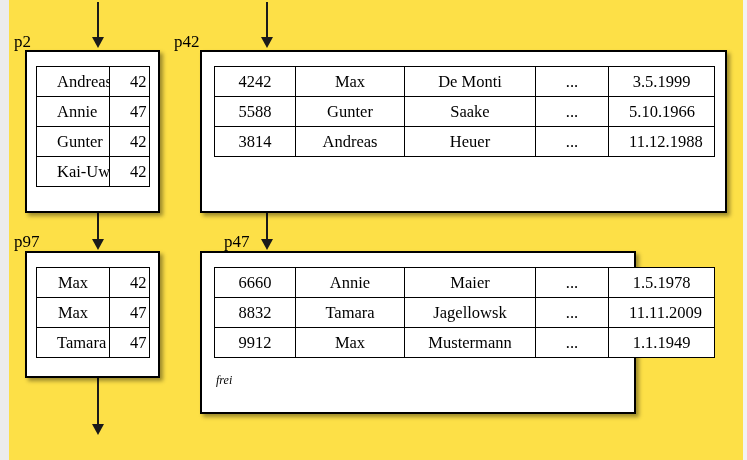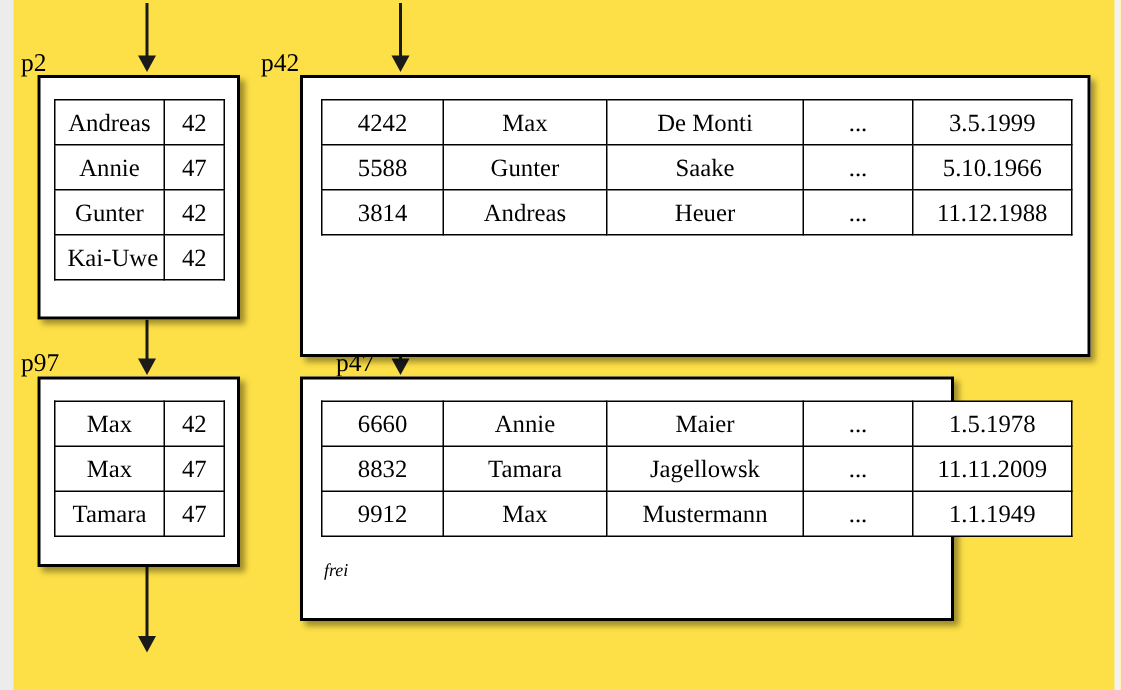"Andreas" table.tbl td { padding: 0 8px -> 0 20px }
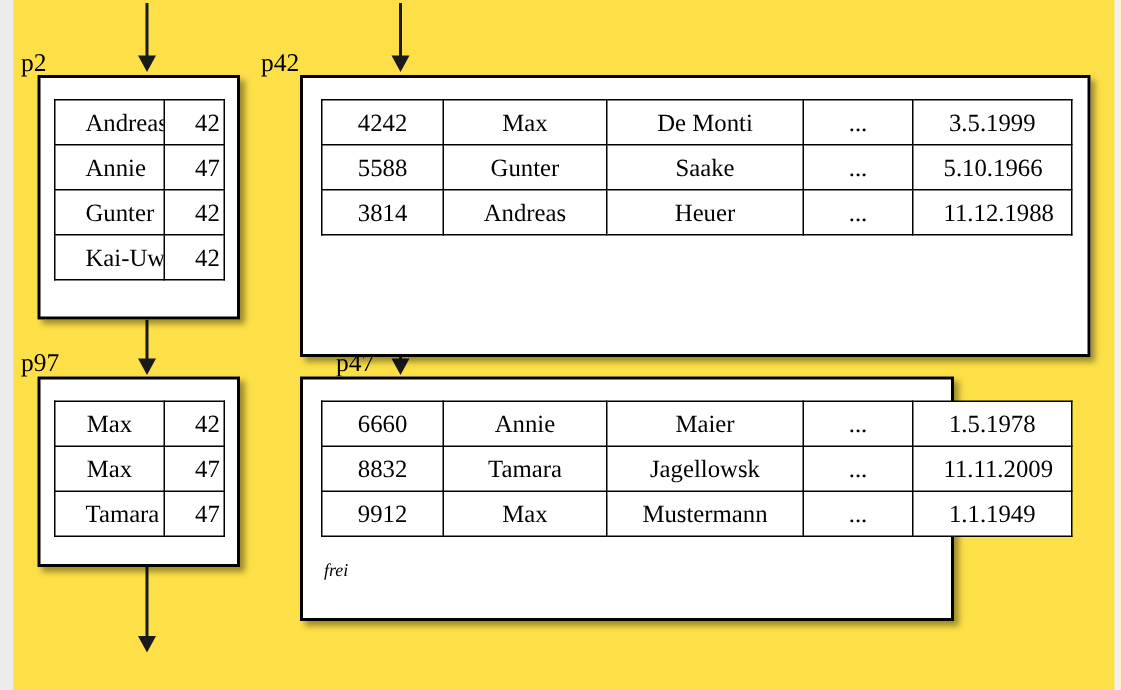"4242" div.block { height: 188px -> 163px }
